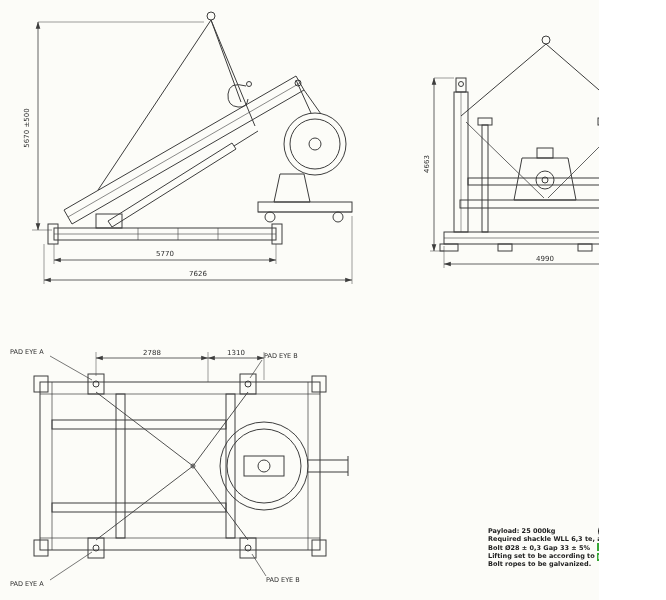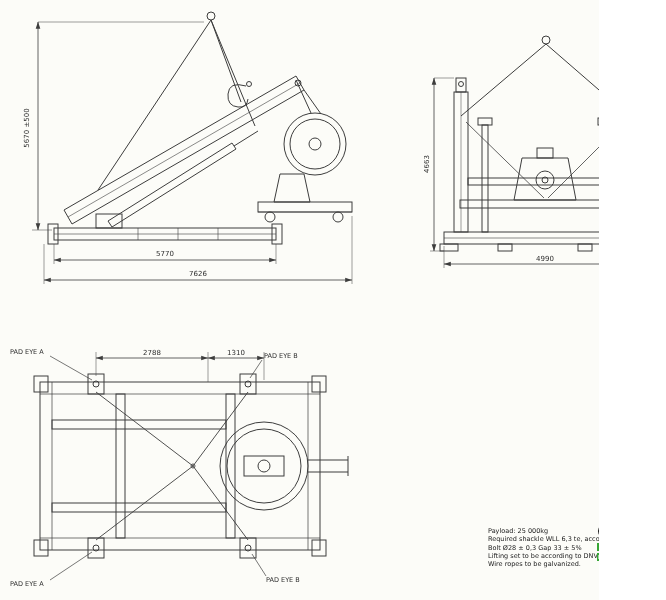"Payload: 25 000kg" .notes { font-weight: none -> bold }
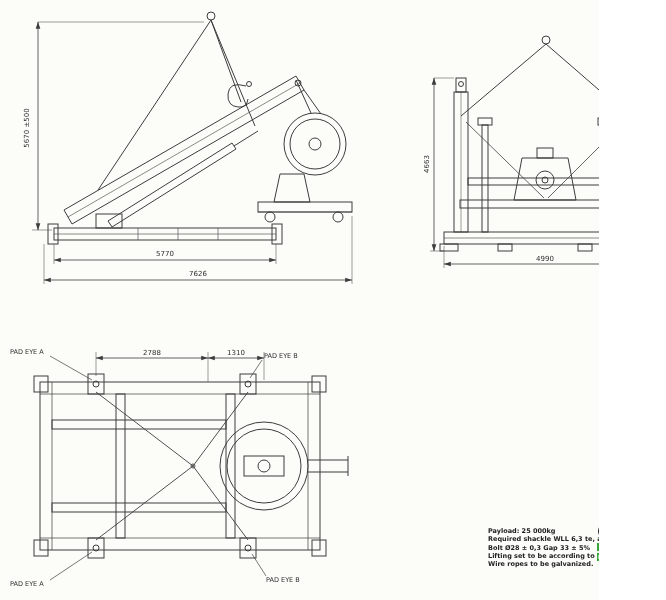"Wire ropes to be galvanized." div.note-line { text: Wire -> Bolt }
